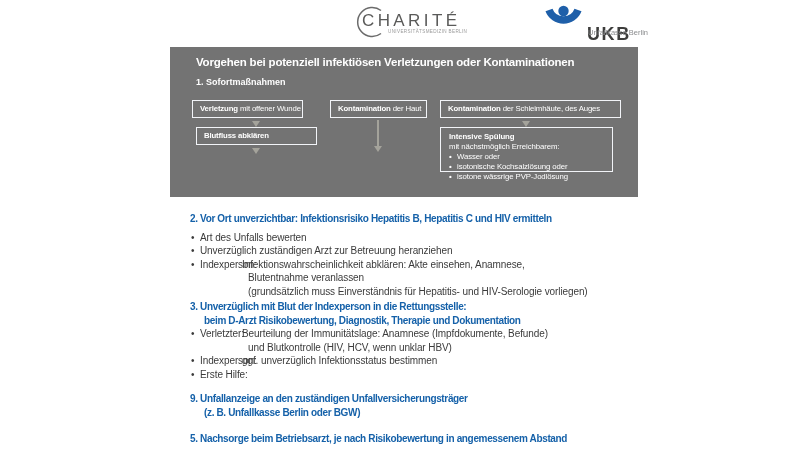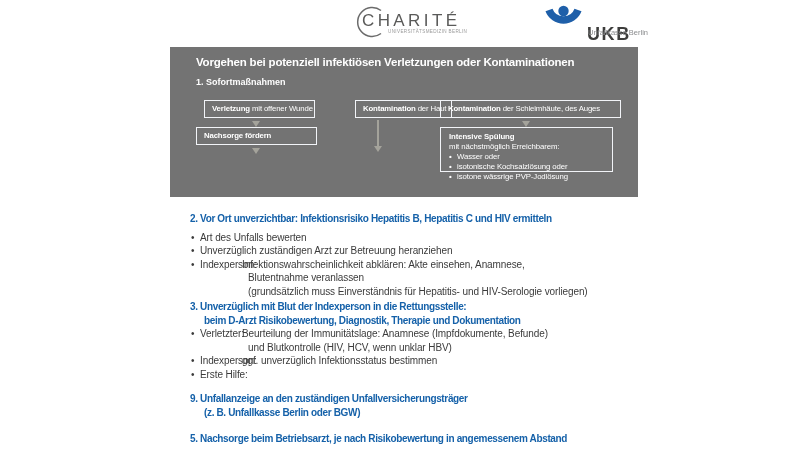"Verletzung mit offener Wunde" div.fbox { left: 34px -> 22px }
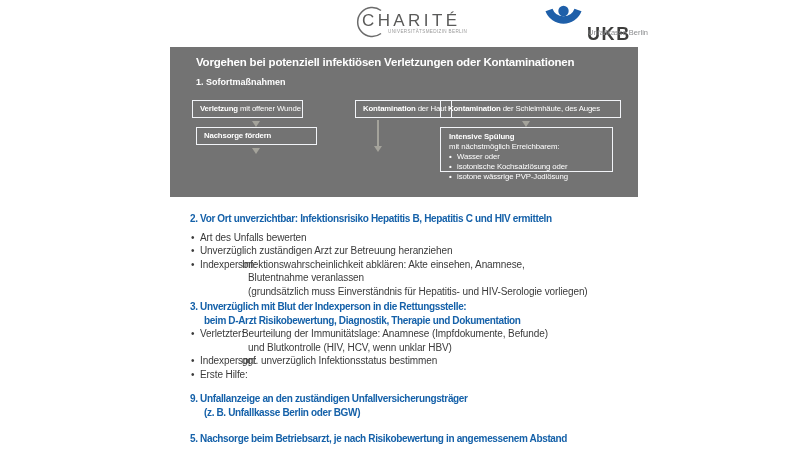"Kontamination der Haut" div.fbox { margin-left: 25px -> none }
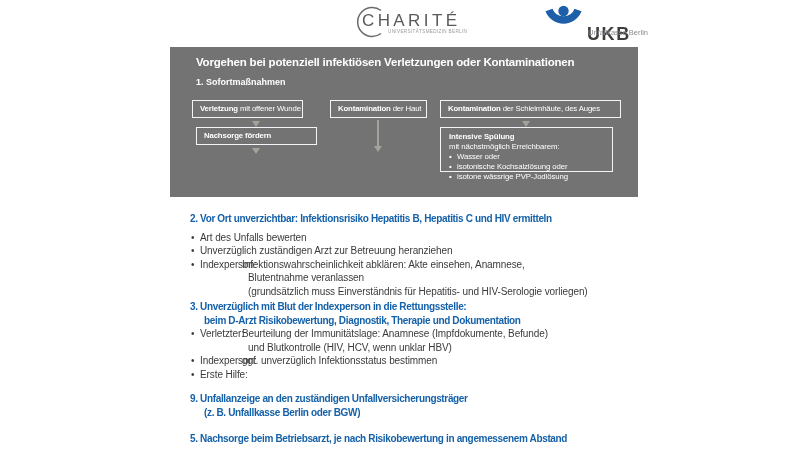"Nachsorge fördern" b { text: Nachsorge fördern -> Blutfluss abklären }
